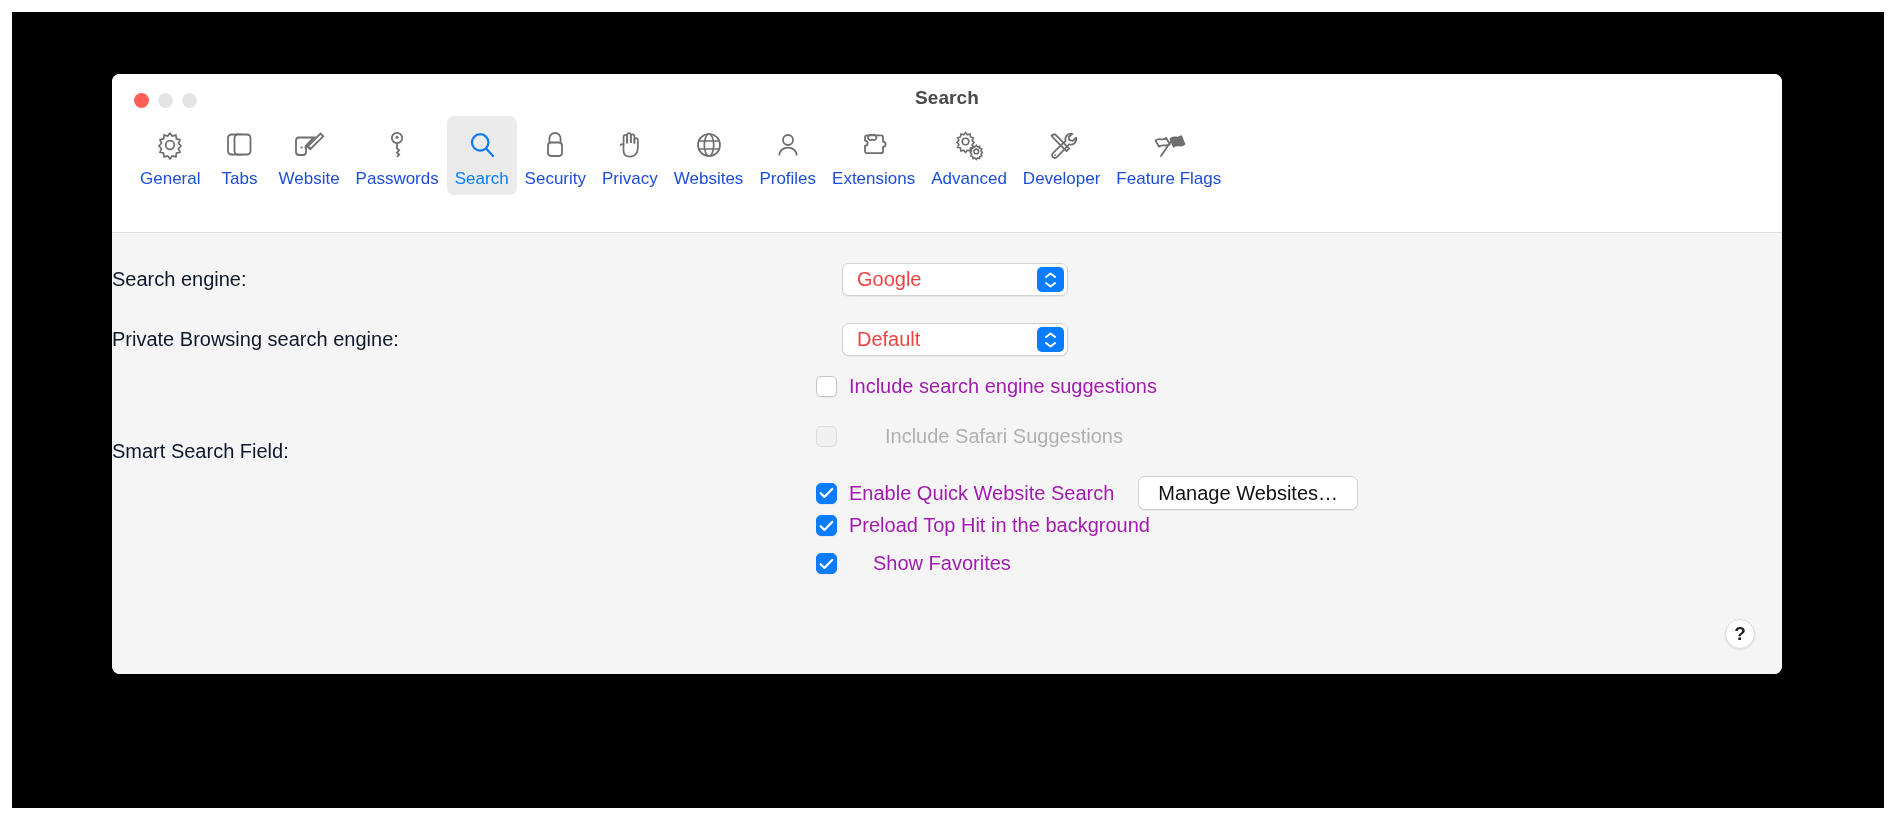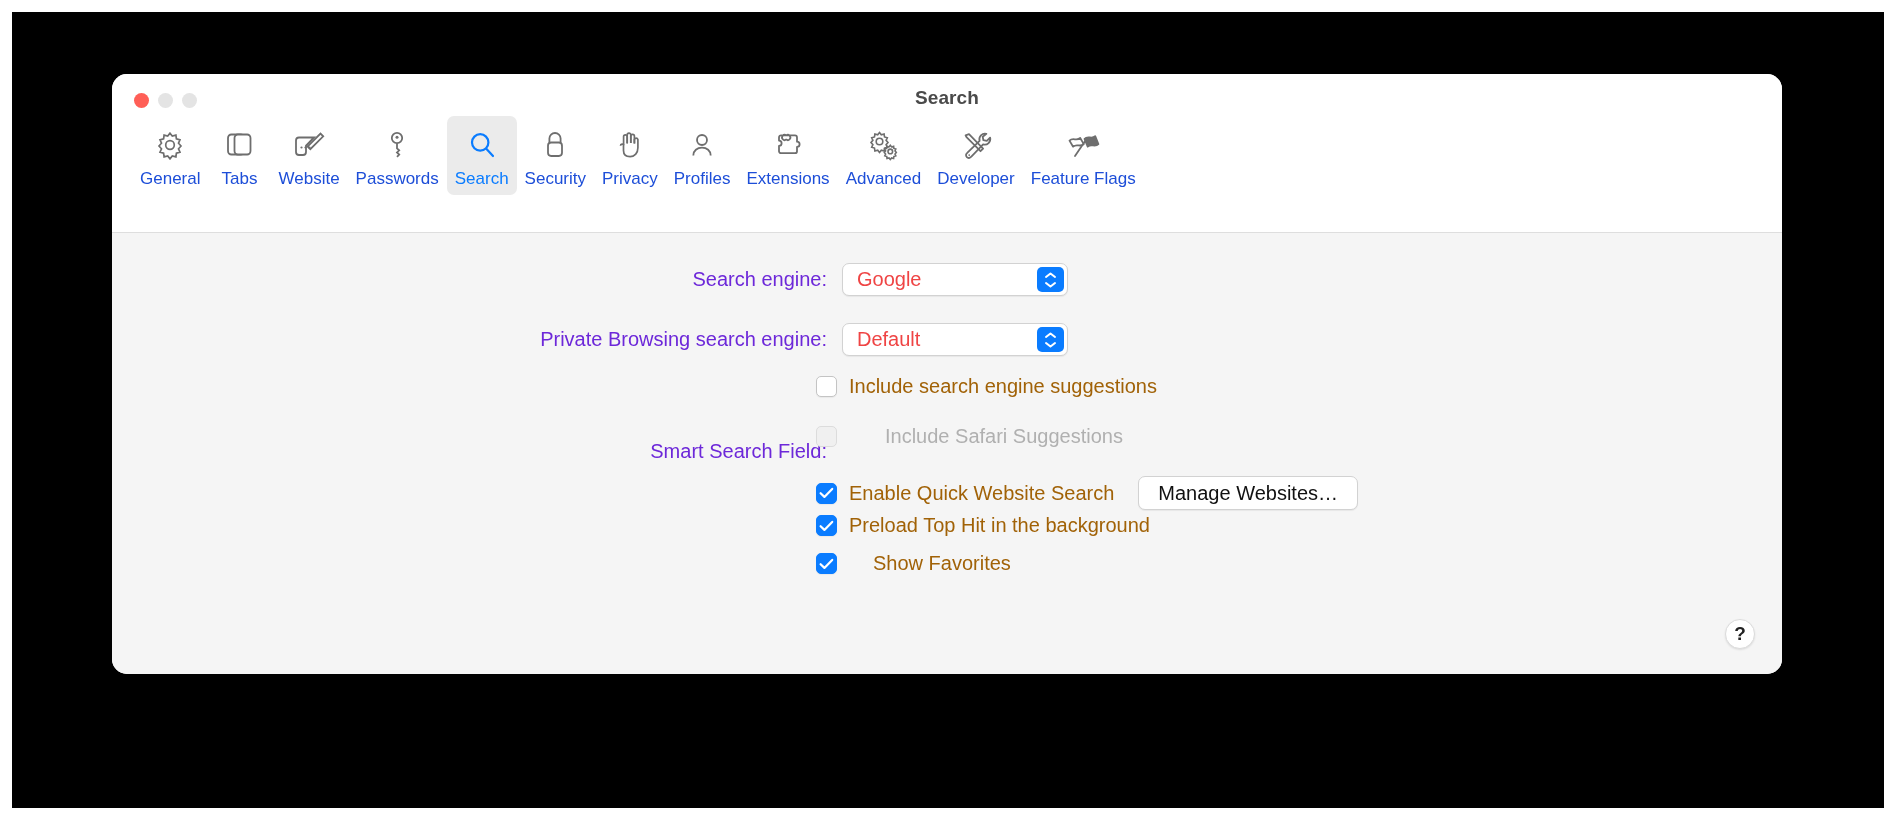"Search" #window { border-radius: 15px -> 8px }
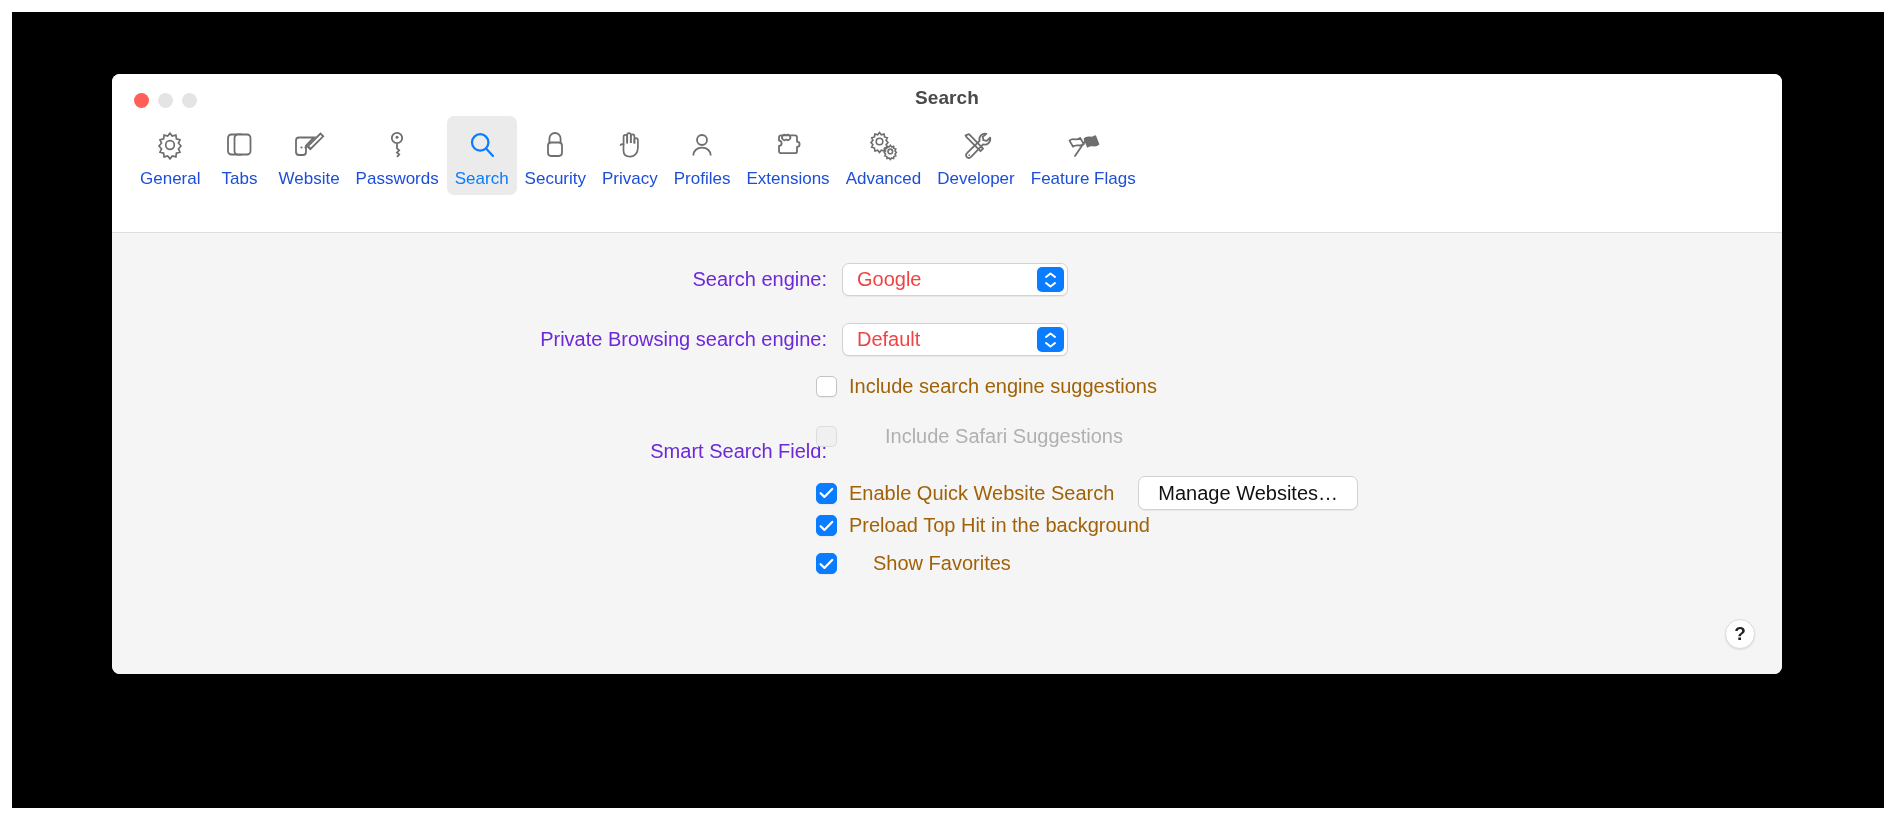"Websites" div.tool-item { html: none -> <div> <span> <svg> <circle></circle> <ellipse></ellipse> <path></path> </svg> </span> <span>Websites</span> </div> }
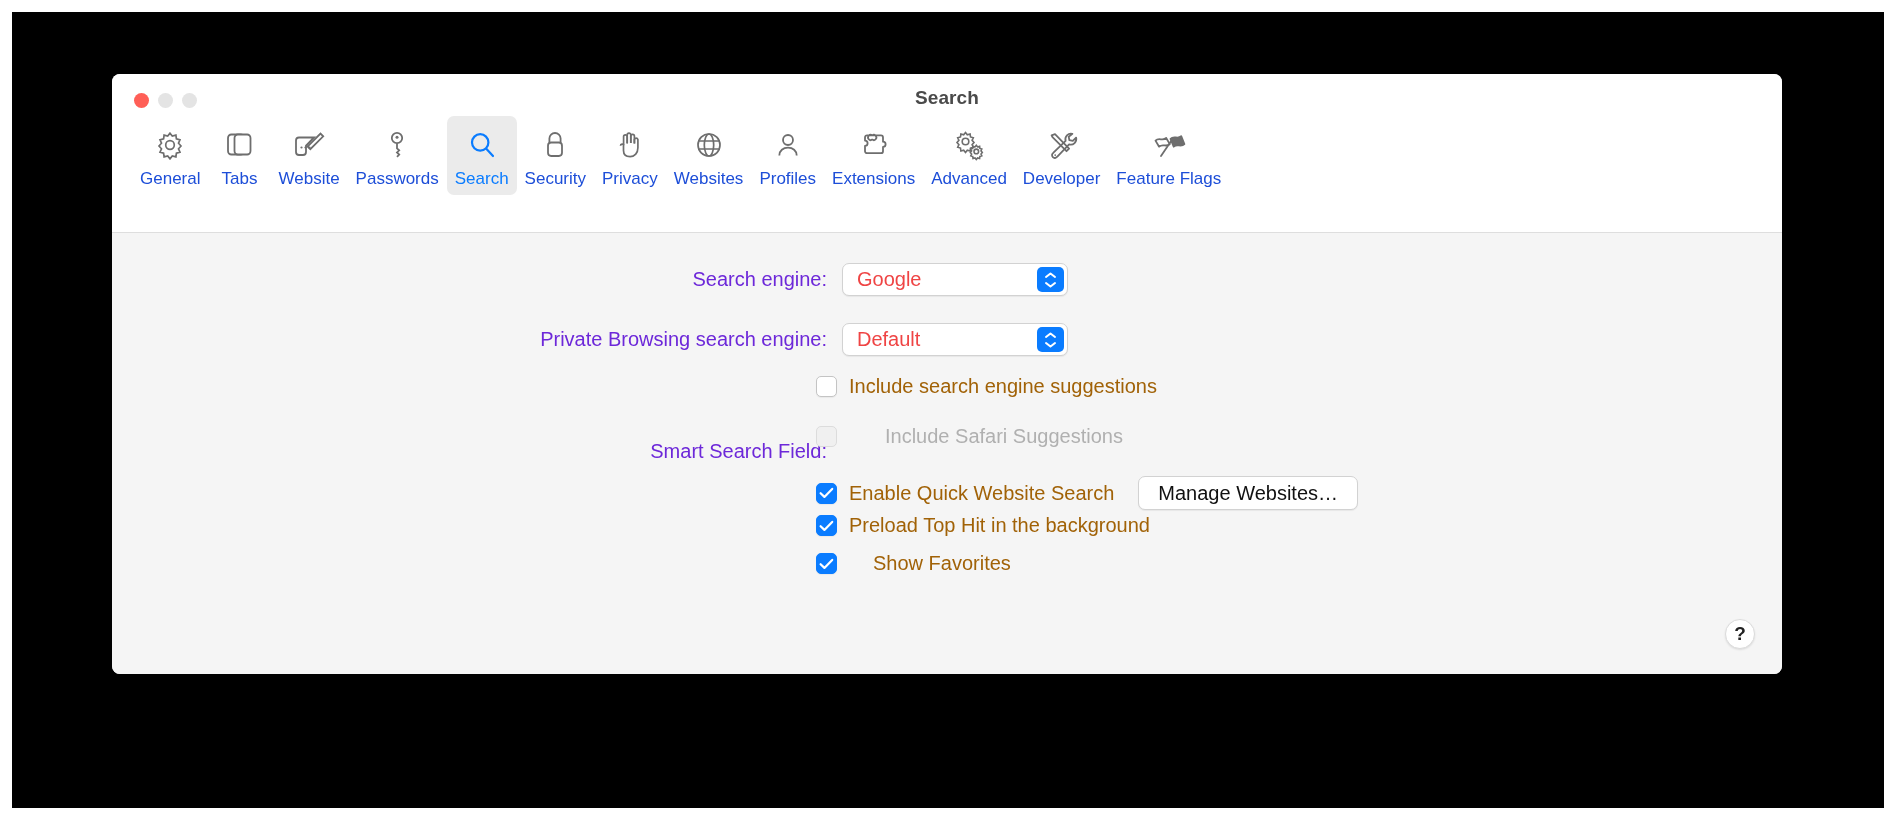"Search engine:" .form-label { color: #6d28d9 -> #0f172a; text-align: right -> none }
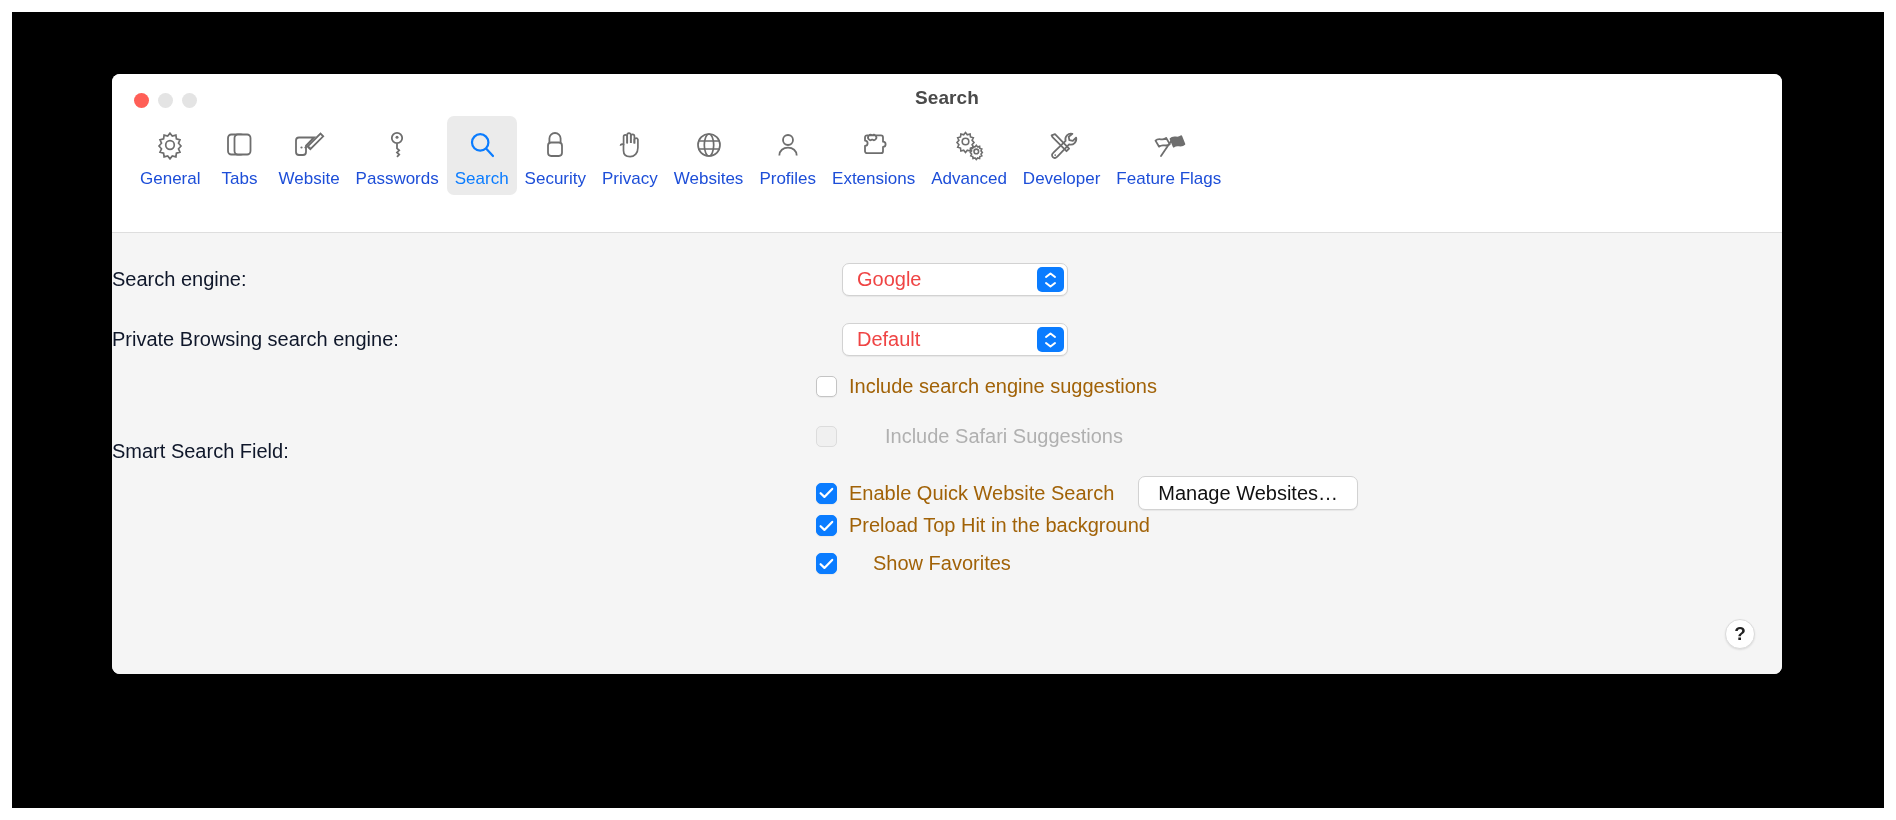"Include search engine suggestions" .check-label { color: #a16207 -> #a21caf }
